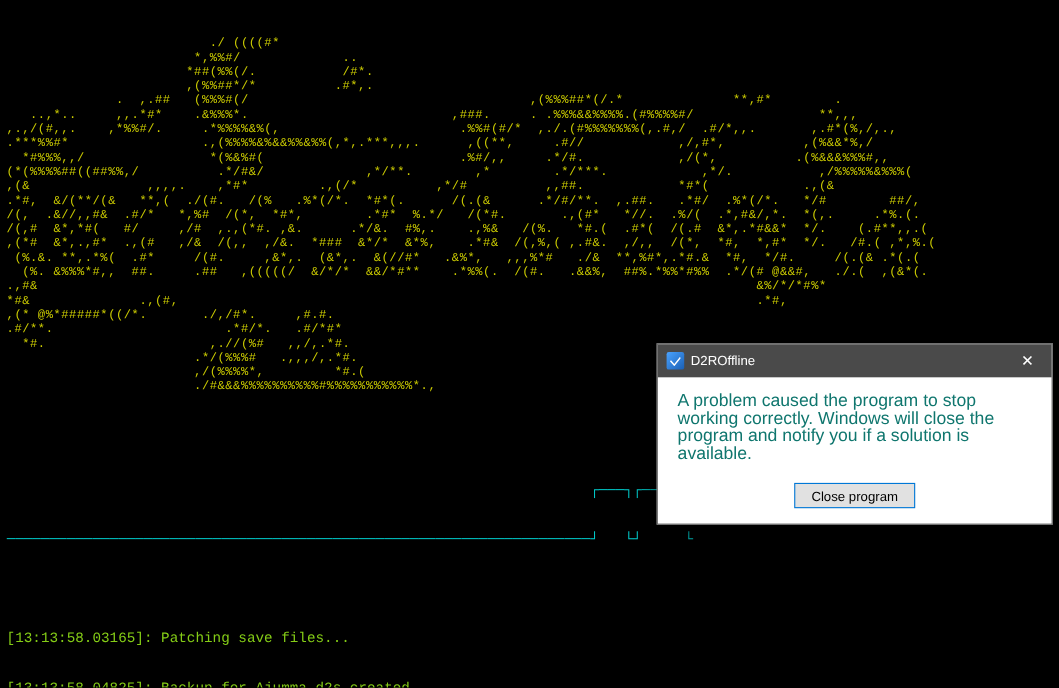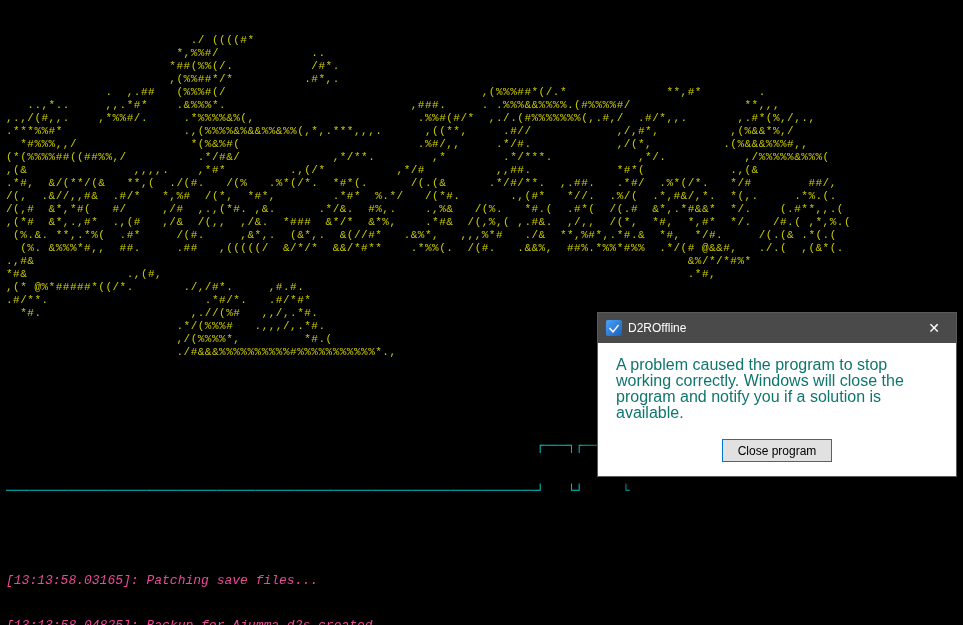"[13:13:58.03165]: Patching save files..." .log-line { color: #ec4899 -> #84cc16; font-style: italic -> none }
